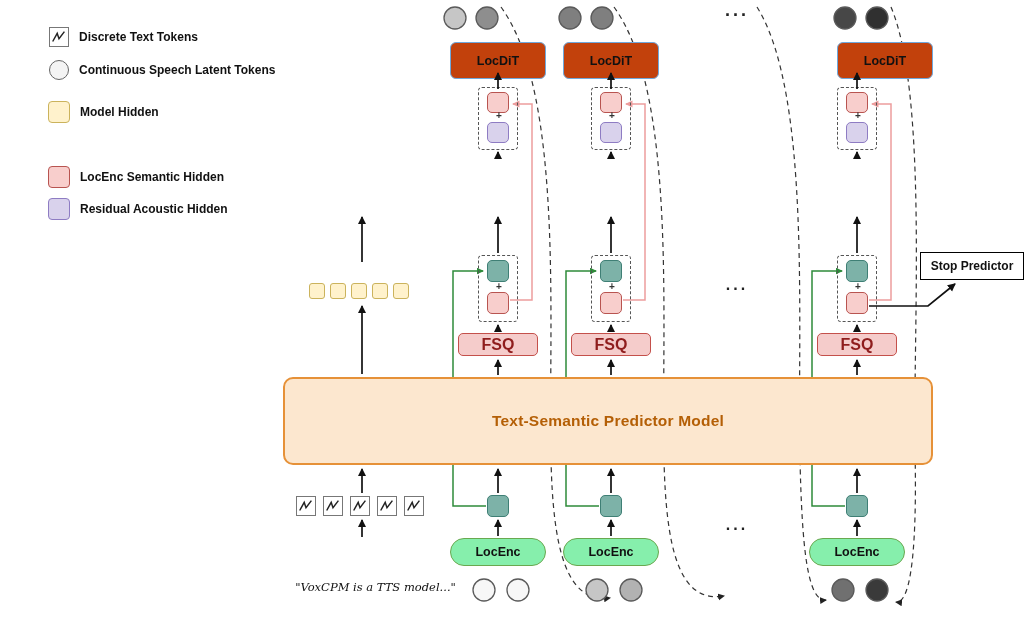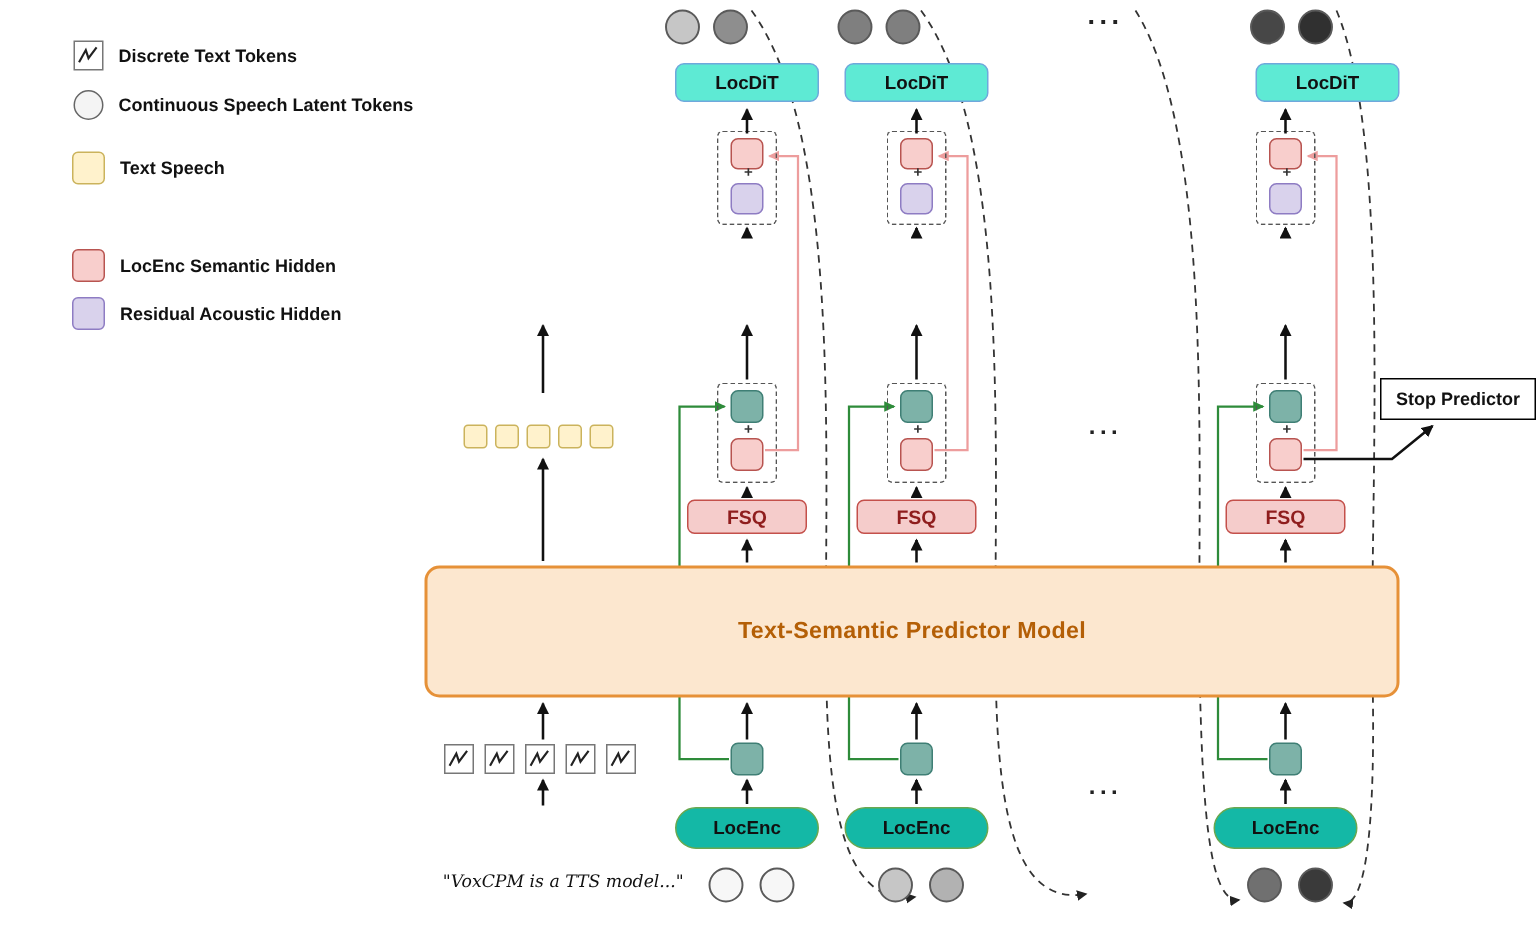"LocDiT" .locdit { background: #5eead4 -> #c2410c; height: 26px -> 37px }
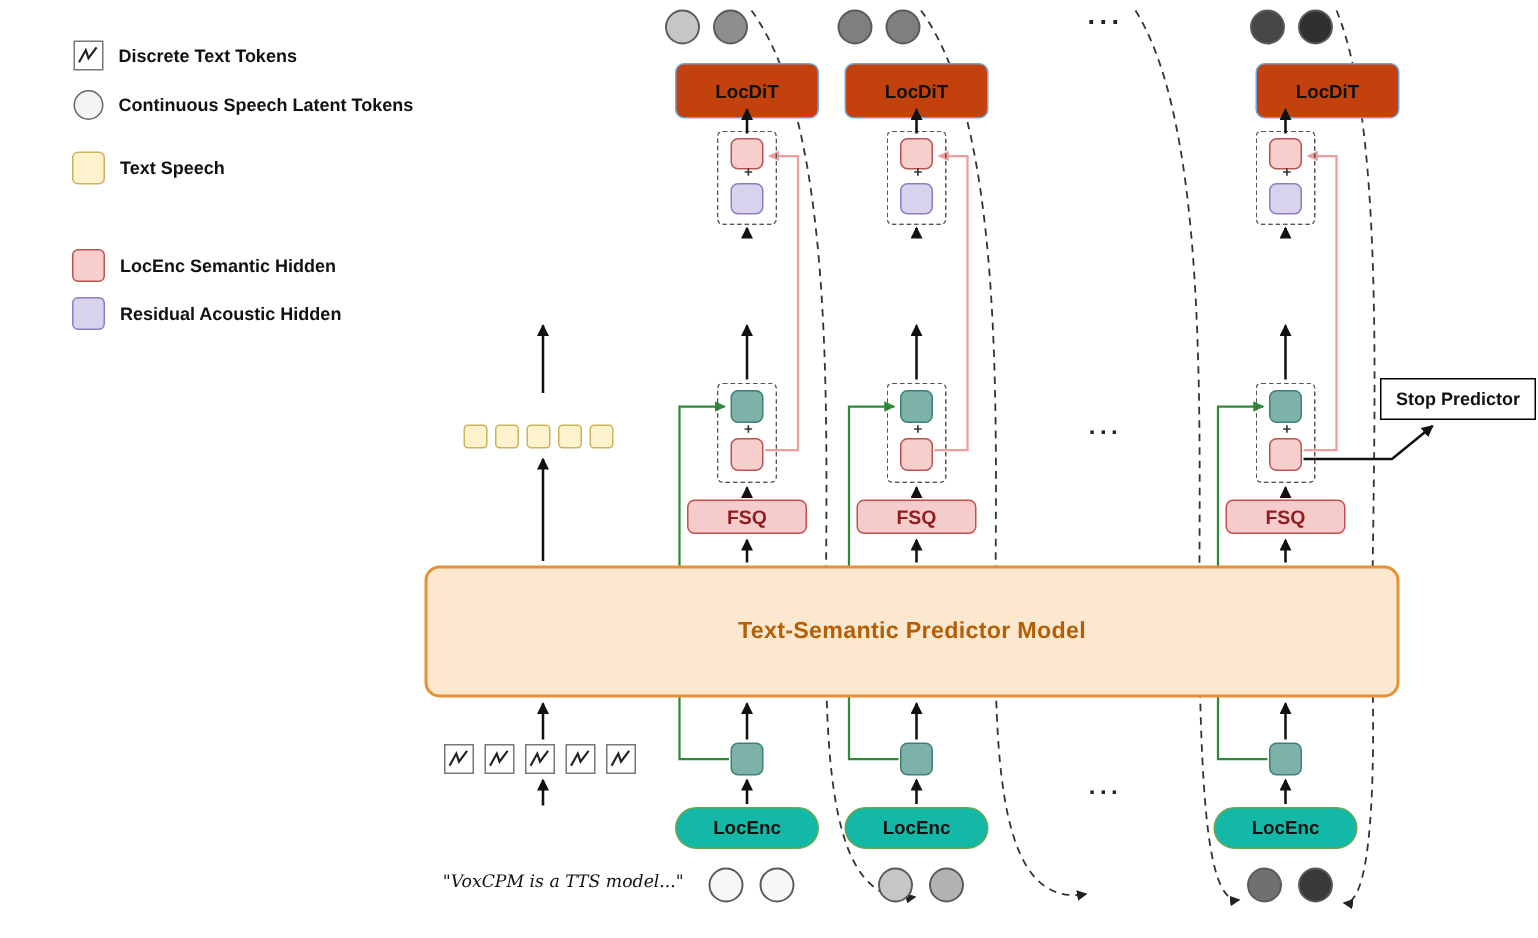"Text Speech" span.lg-label { text: Text Speech -> Model Hidden }
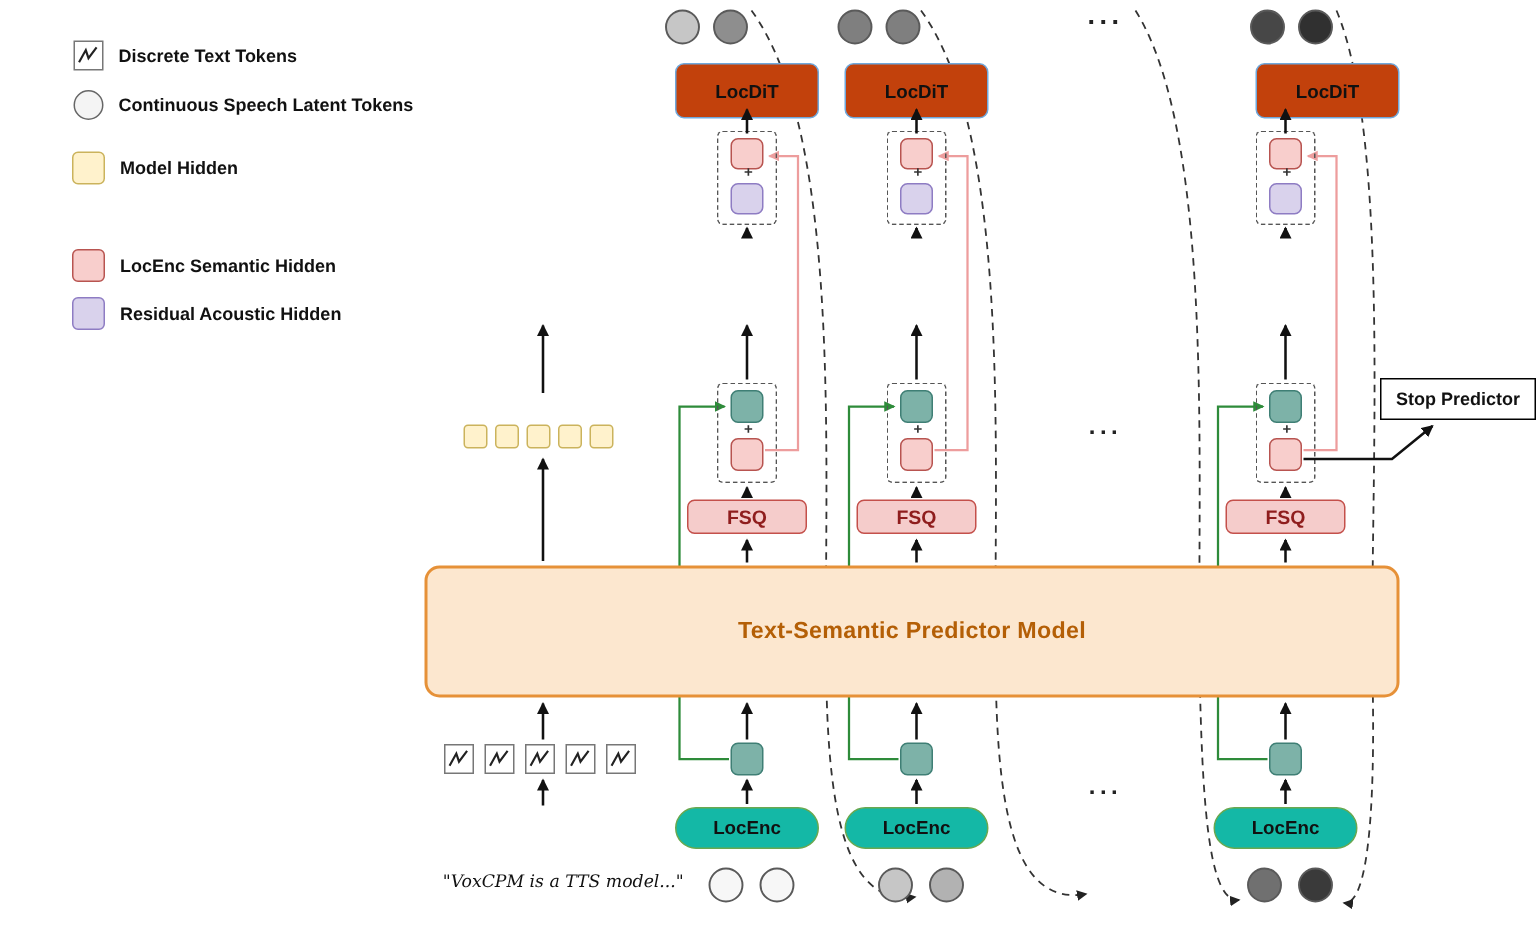"FSQ" .fsq { font-size: 13px -> 16px }
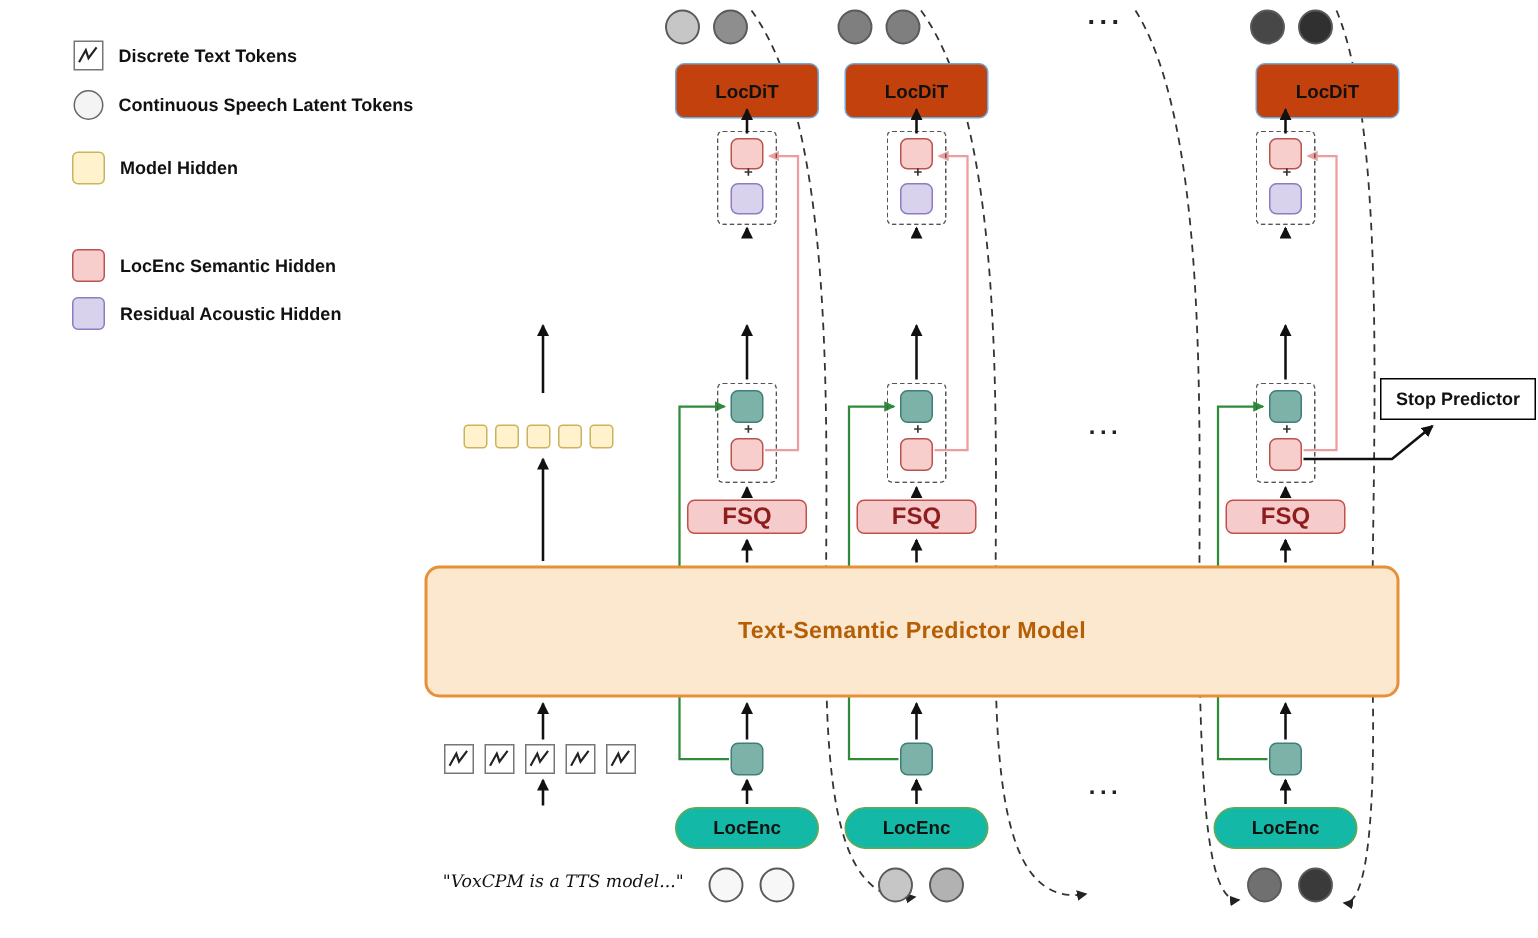"LocEnc" .locenc { background: #14b8a6 -> #86efac }
